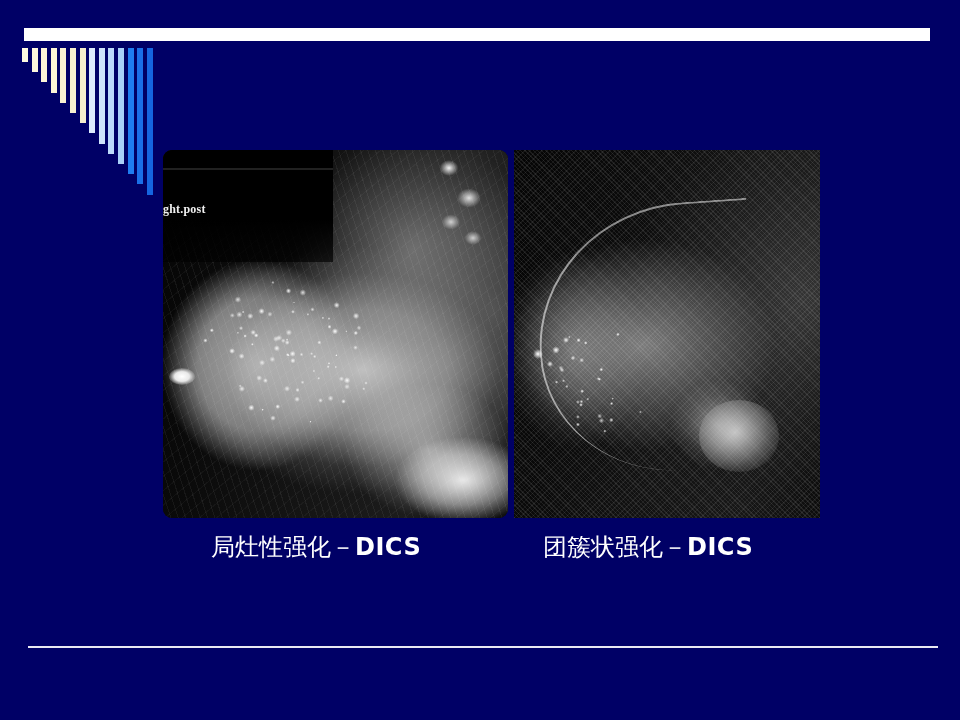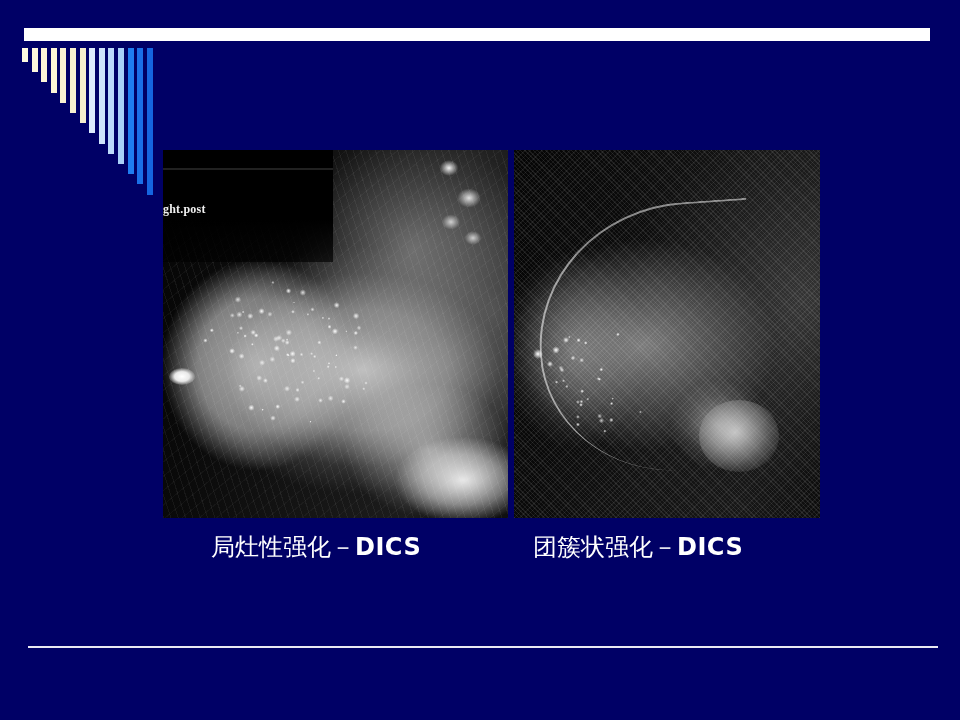"ght.post" .scan-left { border-radius: none -> 9px }
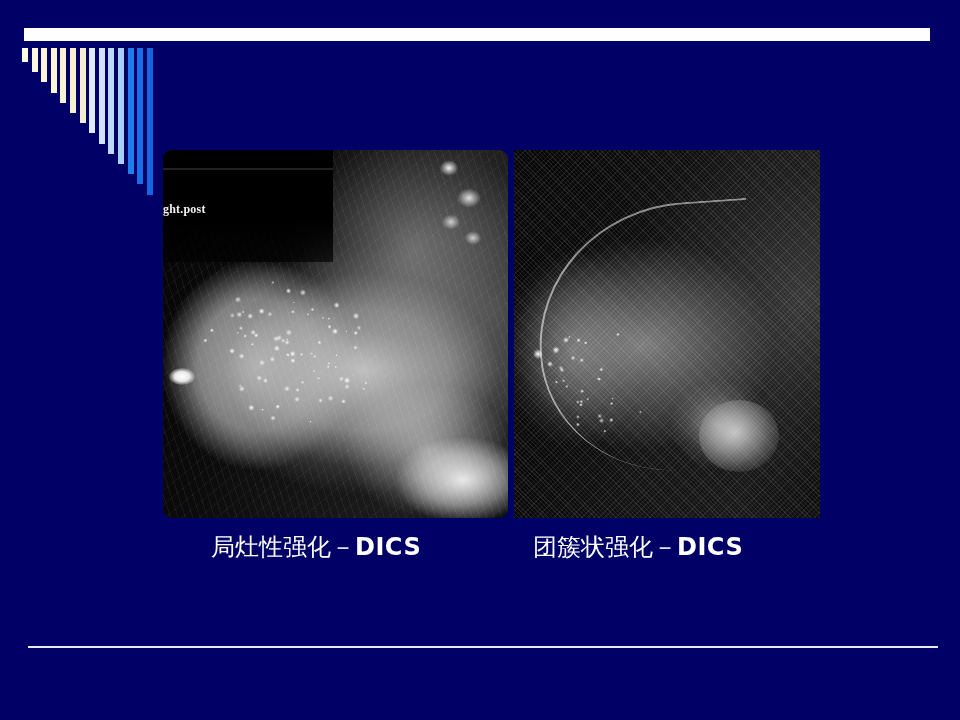"团簇状强化－DICS" .caption-right { left: 370px -> 380px }
